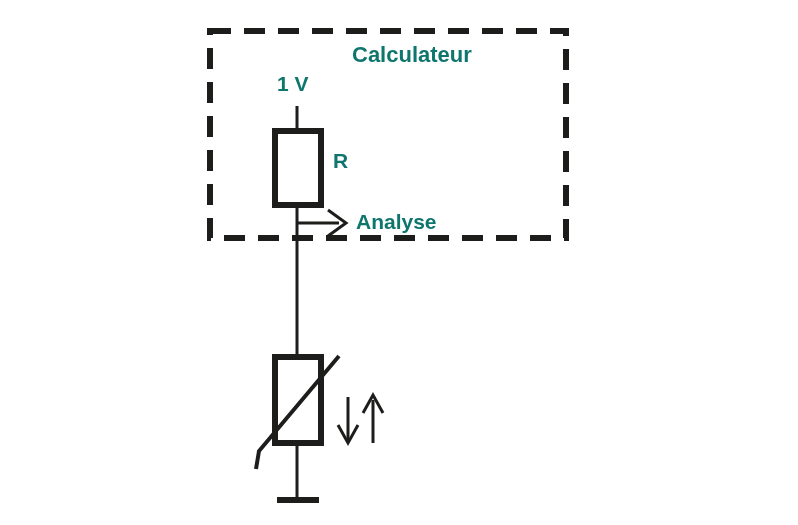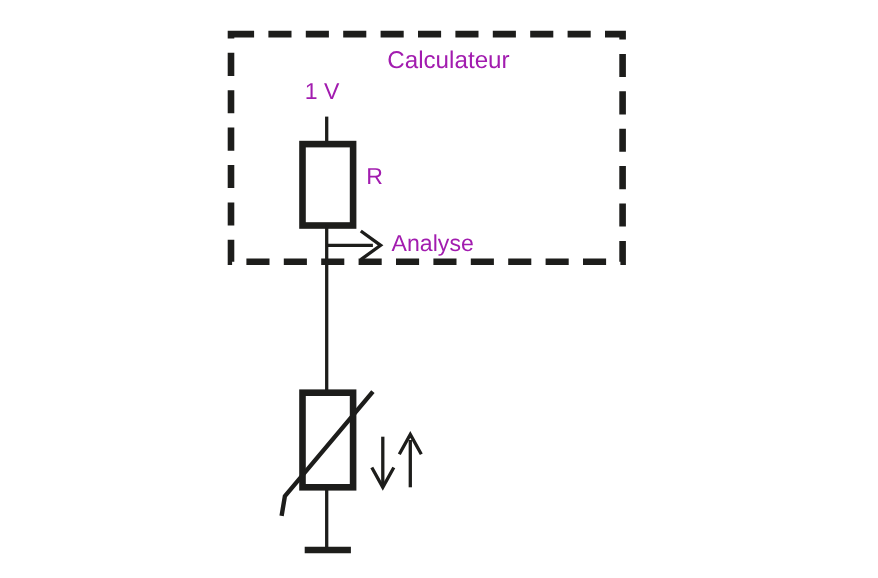"Calculateur" .lbl { color: #a21caf -> #0f766e; font-weight: normal -> bold }
